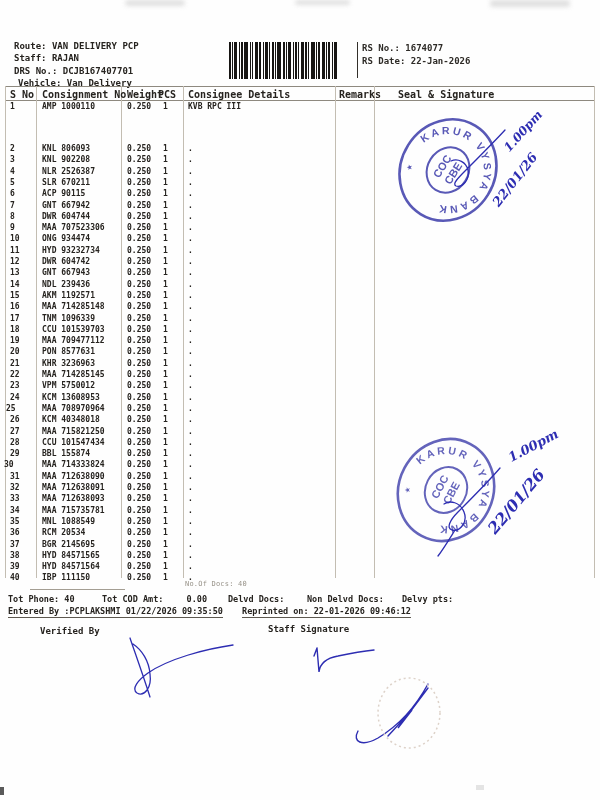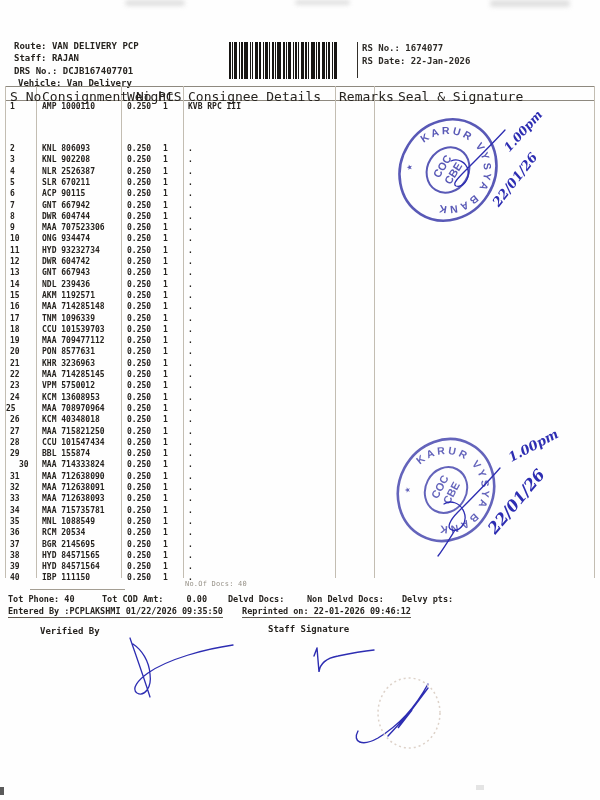"S No" .th { font-size: 13px -> 10px; font-weight: normal -> bold }
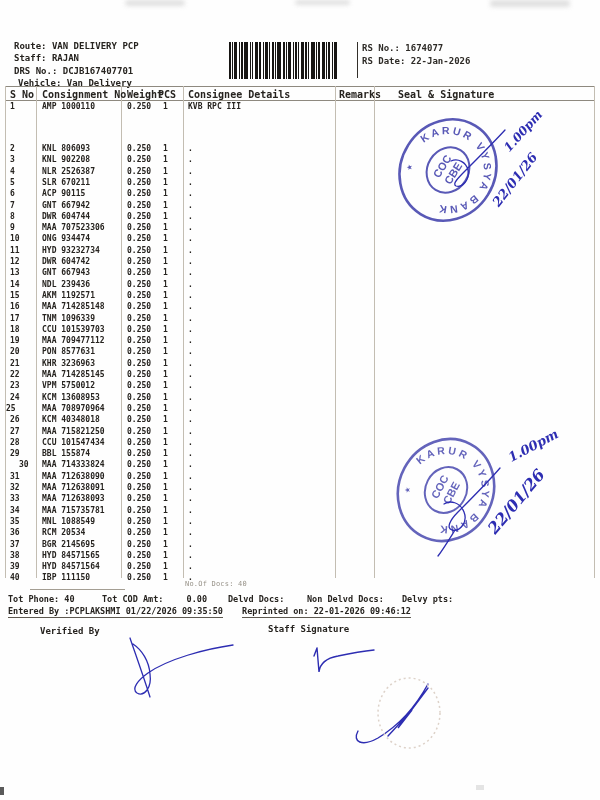"30" span { left: 19px -> 4px }
